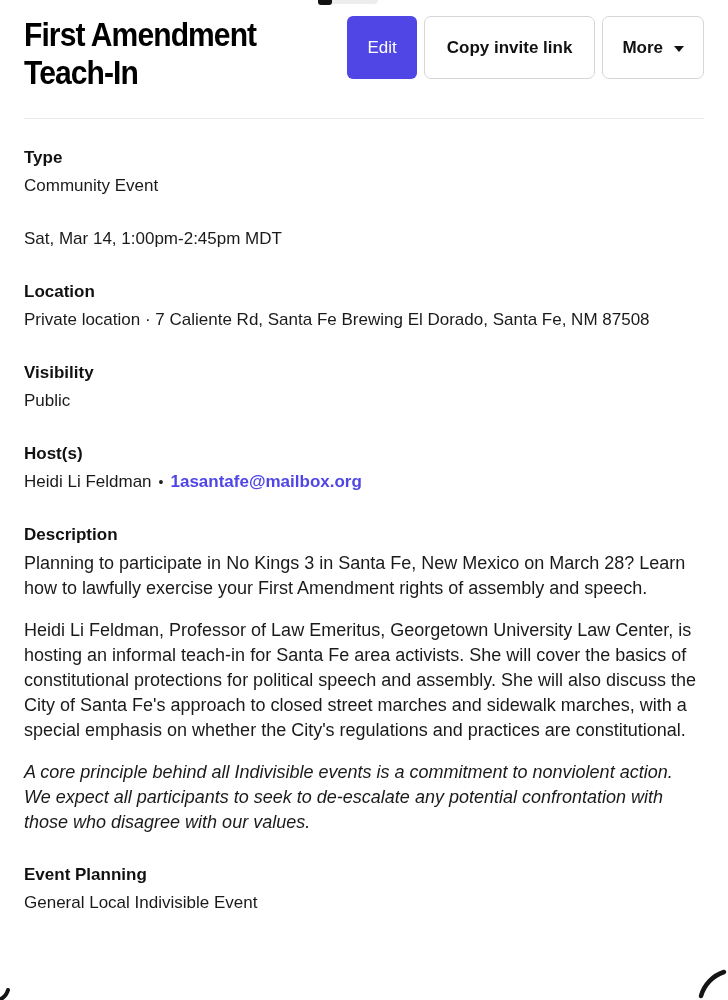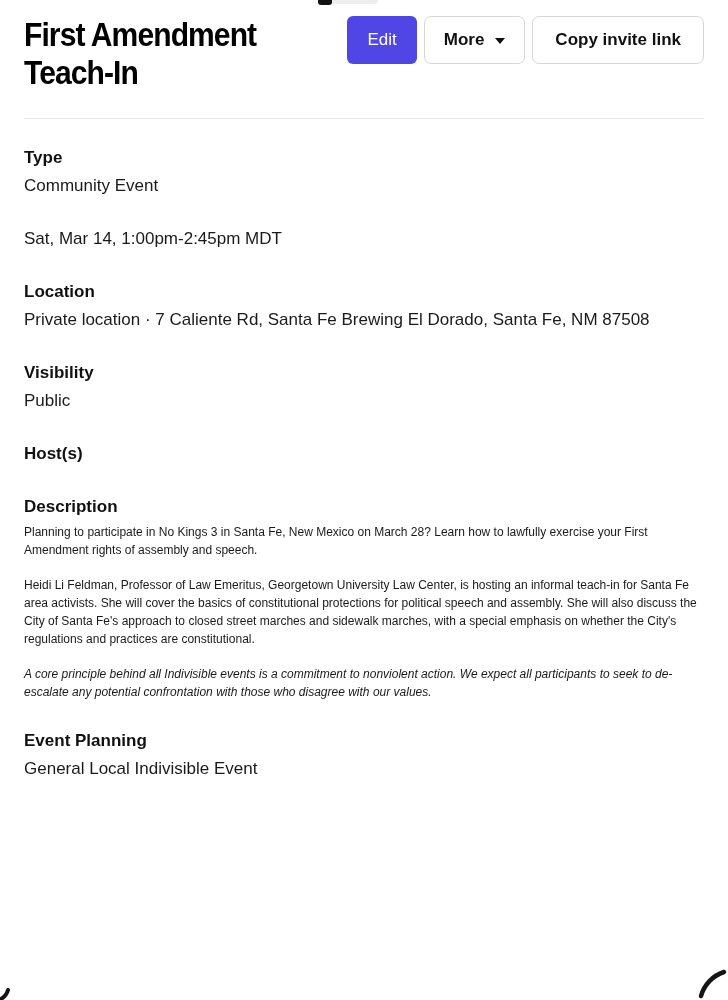"Edit" .btn { height: 48px -> 63px }
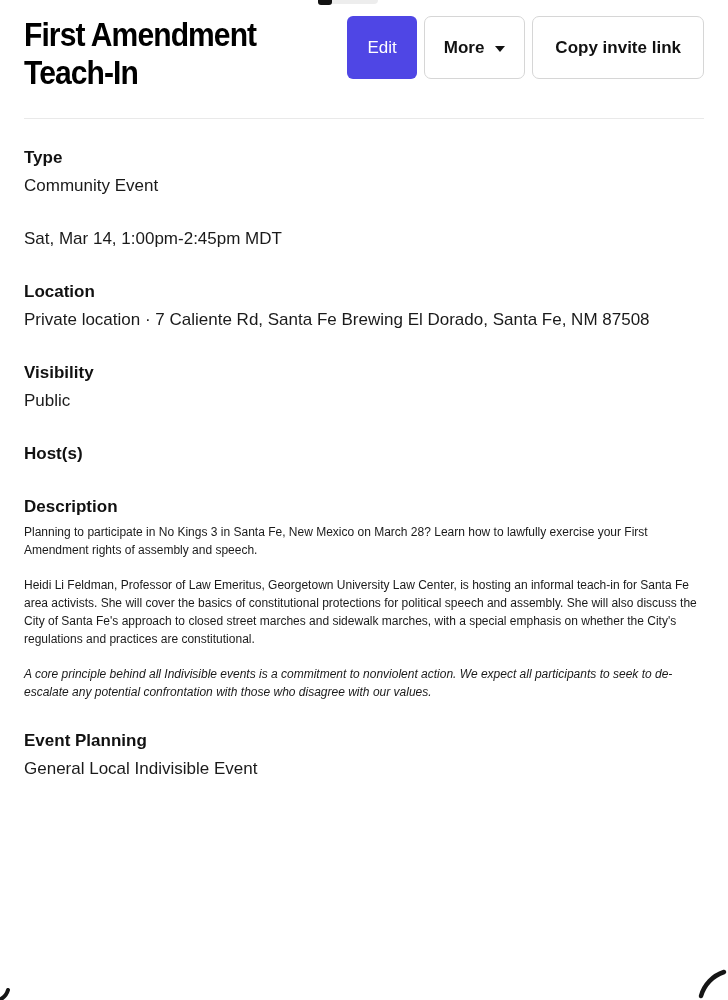"More" button.btn { order: before "Copy invite link" -> after "Copy invite link" }
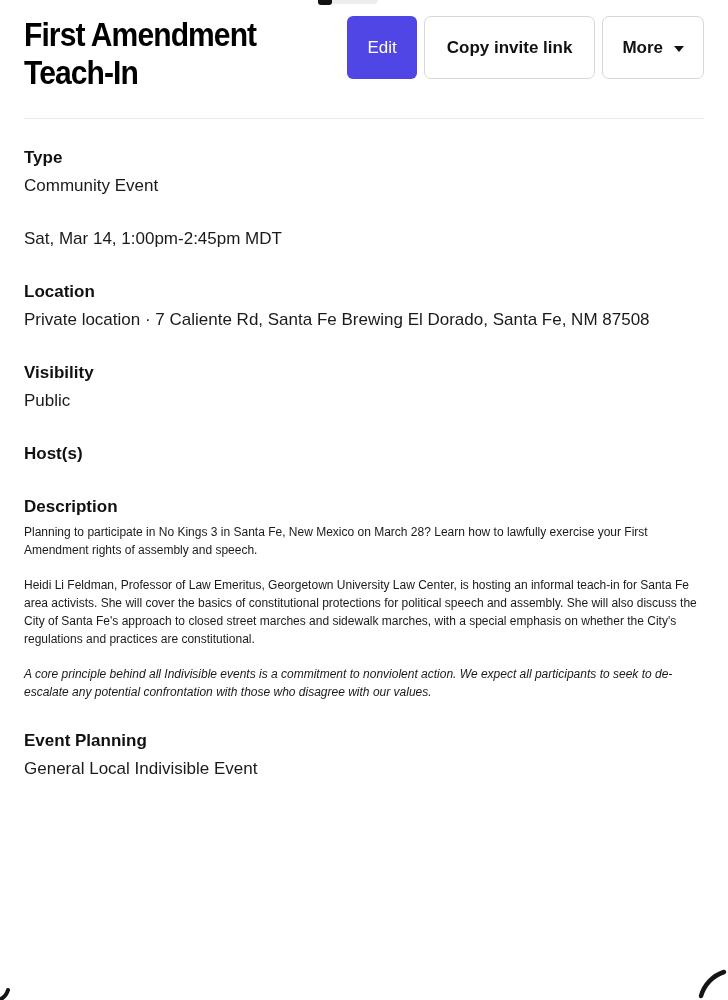"Heidi Li Feldman • 1asantafe@mailbox.org" div.field-value { html: none -> <div> <span>Heidi Li Feldman</span><span>•</span><a>1asantafe@mailbox.org</a> </div> }
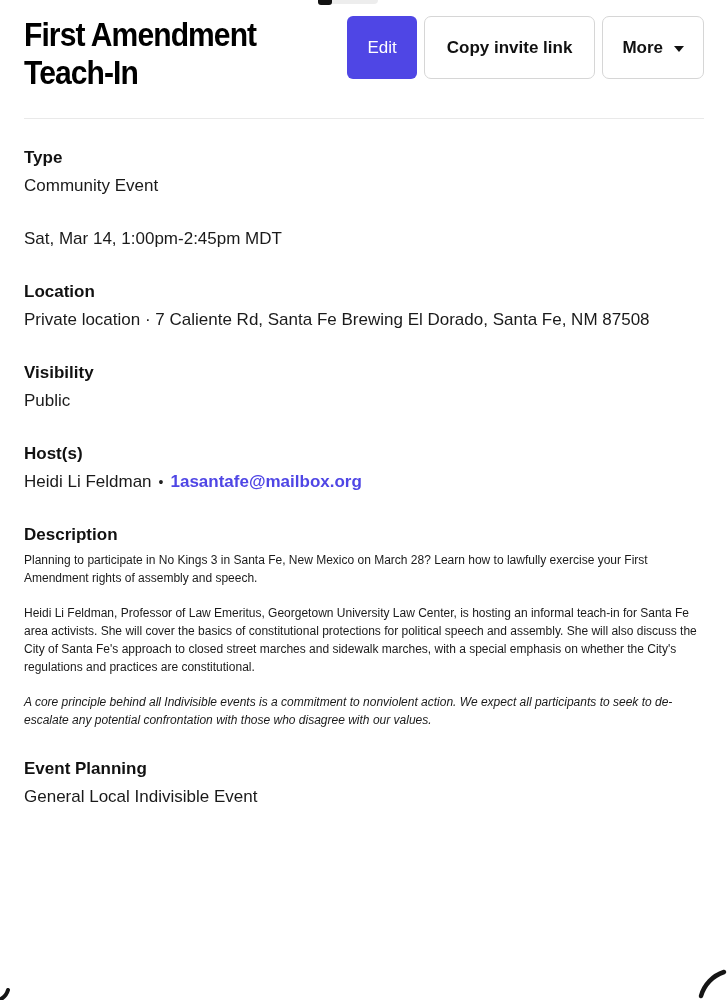"Planning to participate in No" .desc p { font-size: 12px -> 18px; line-height: 18px -> 25px }
